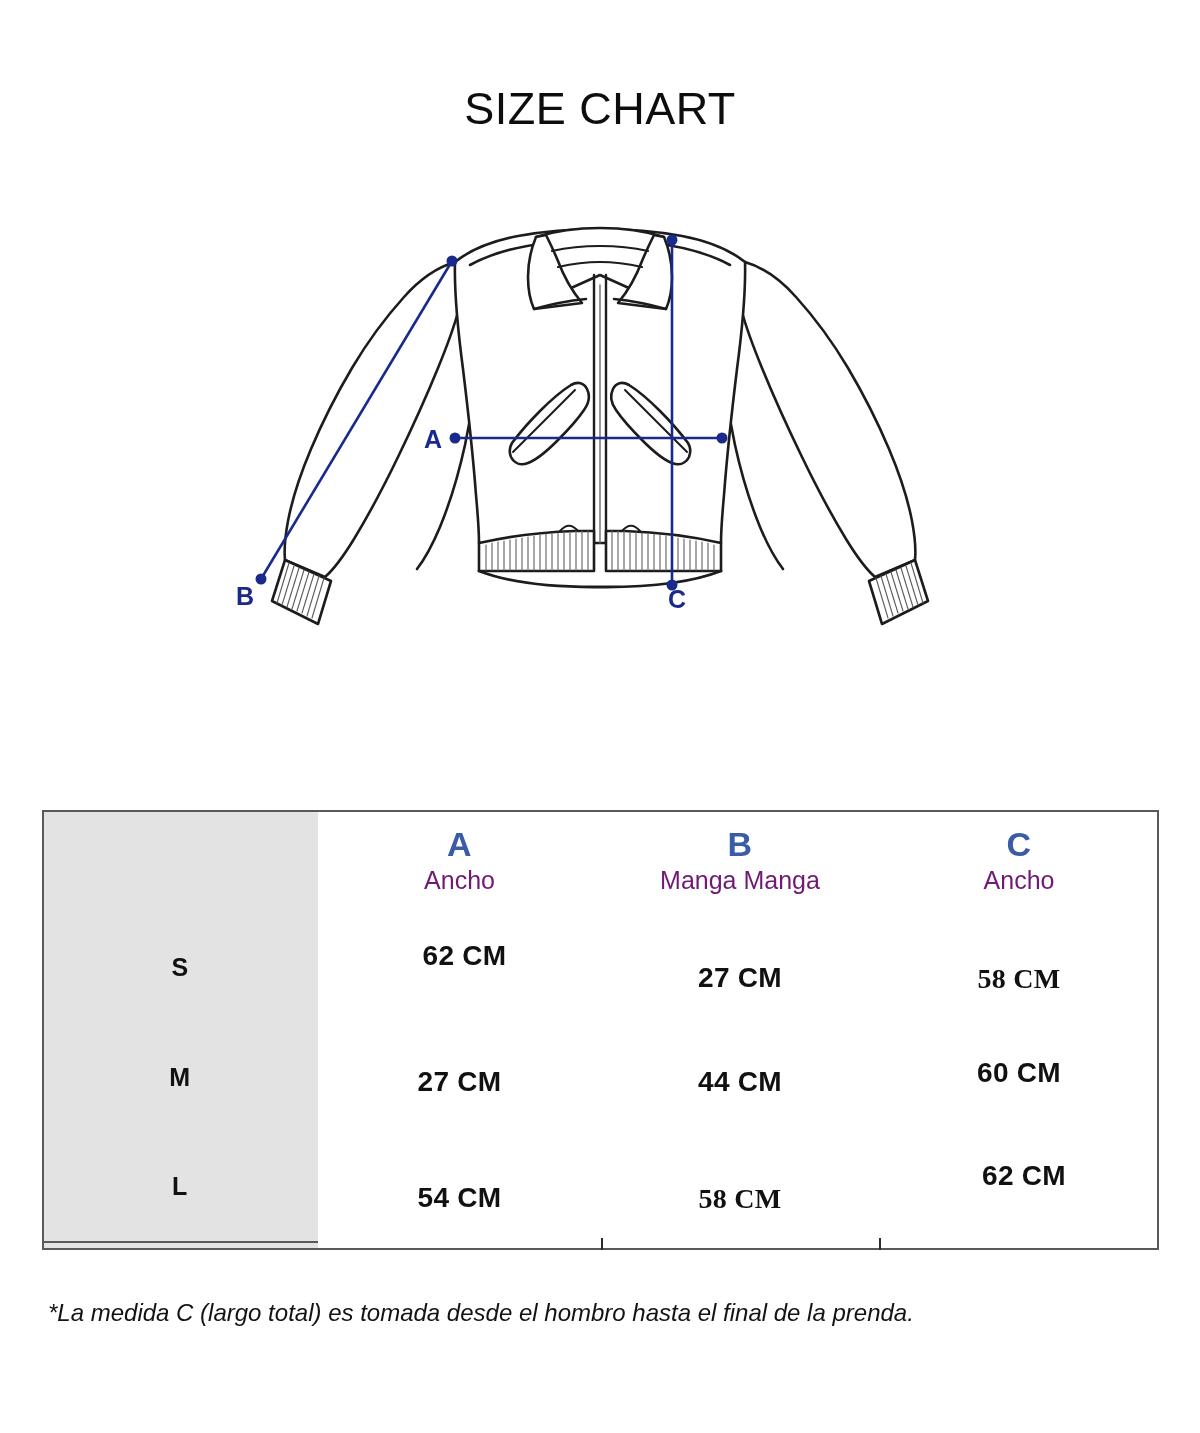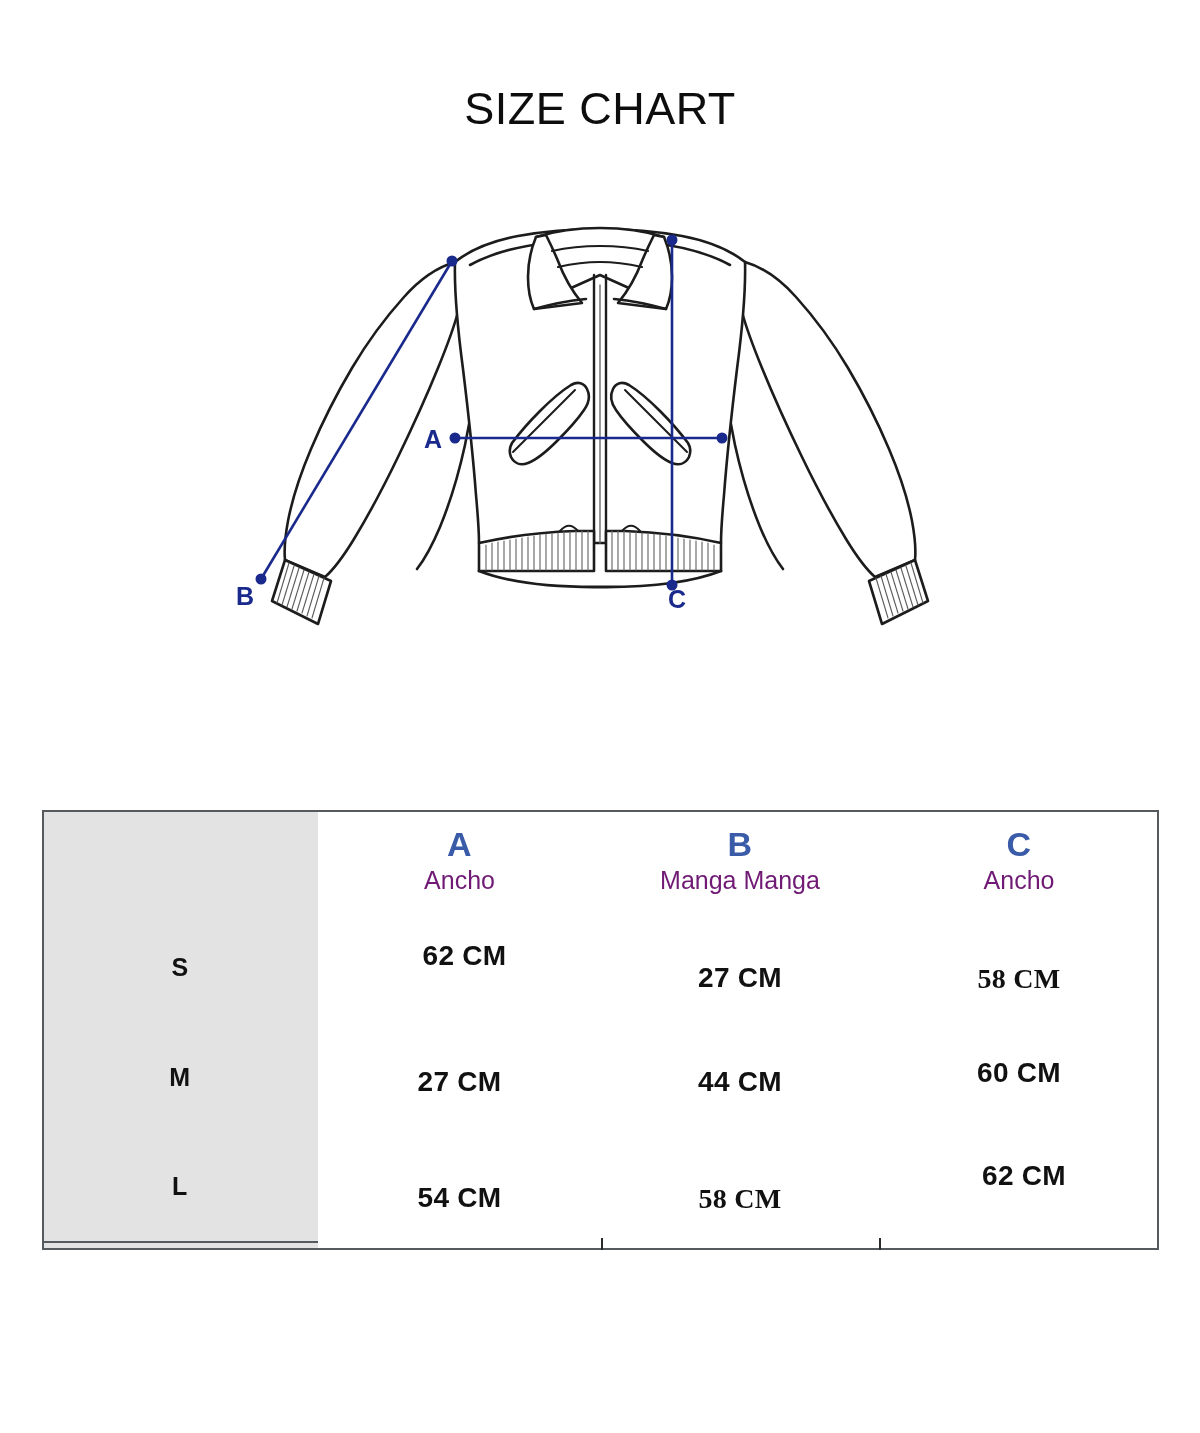"*La medida C (largo total)" div.footnote { html: none -> <div>*La medida C (largo total) es tomada desde el hombro hasta el final de la prenda.</div> }
